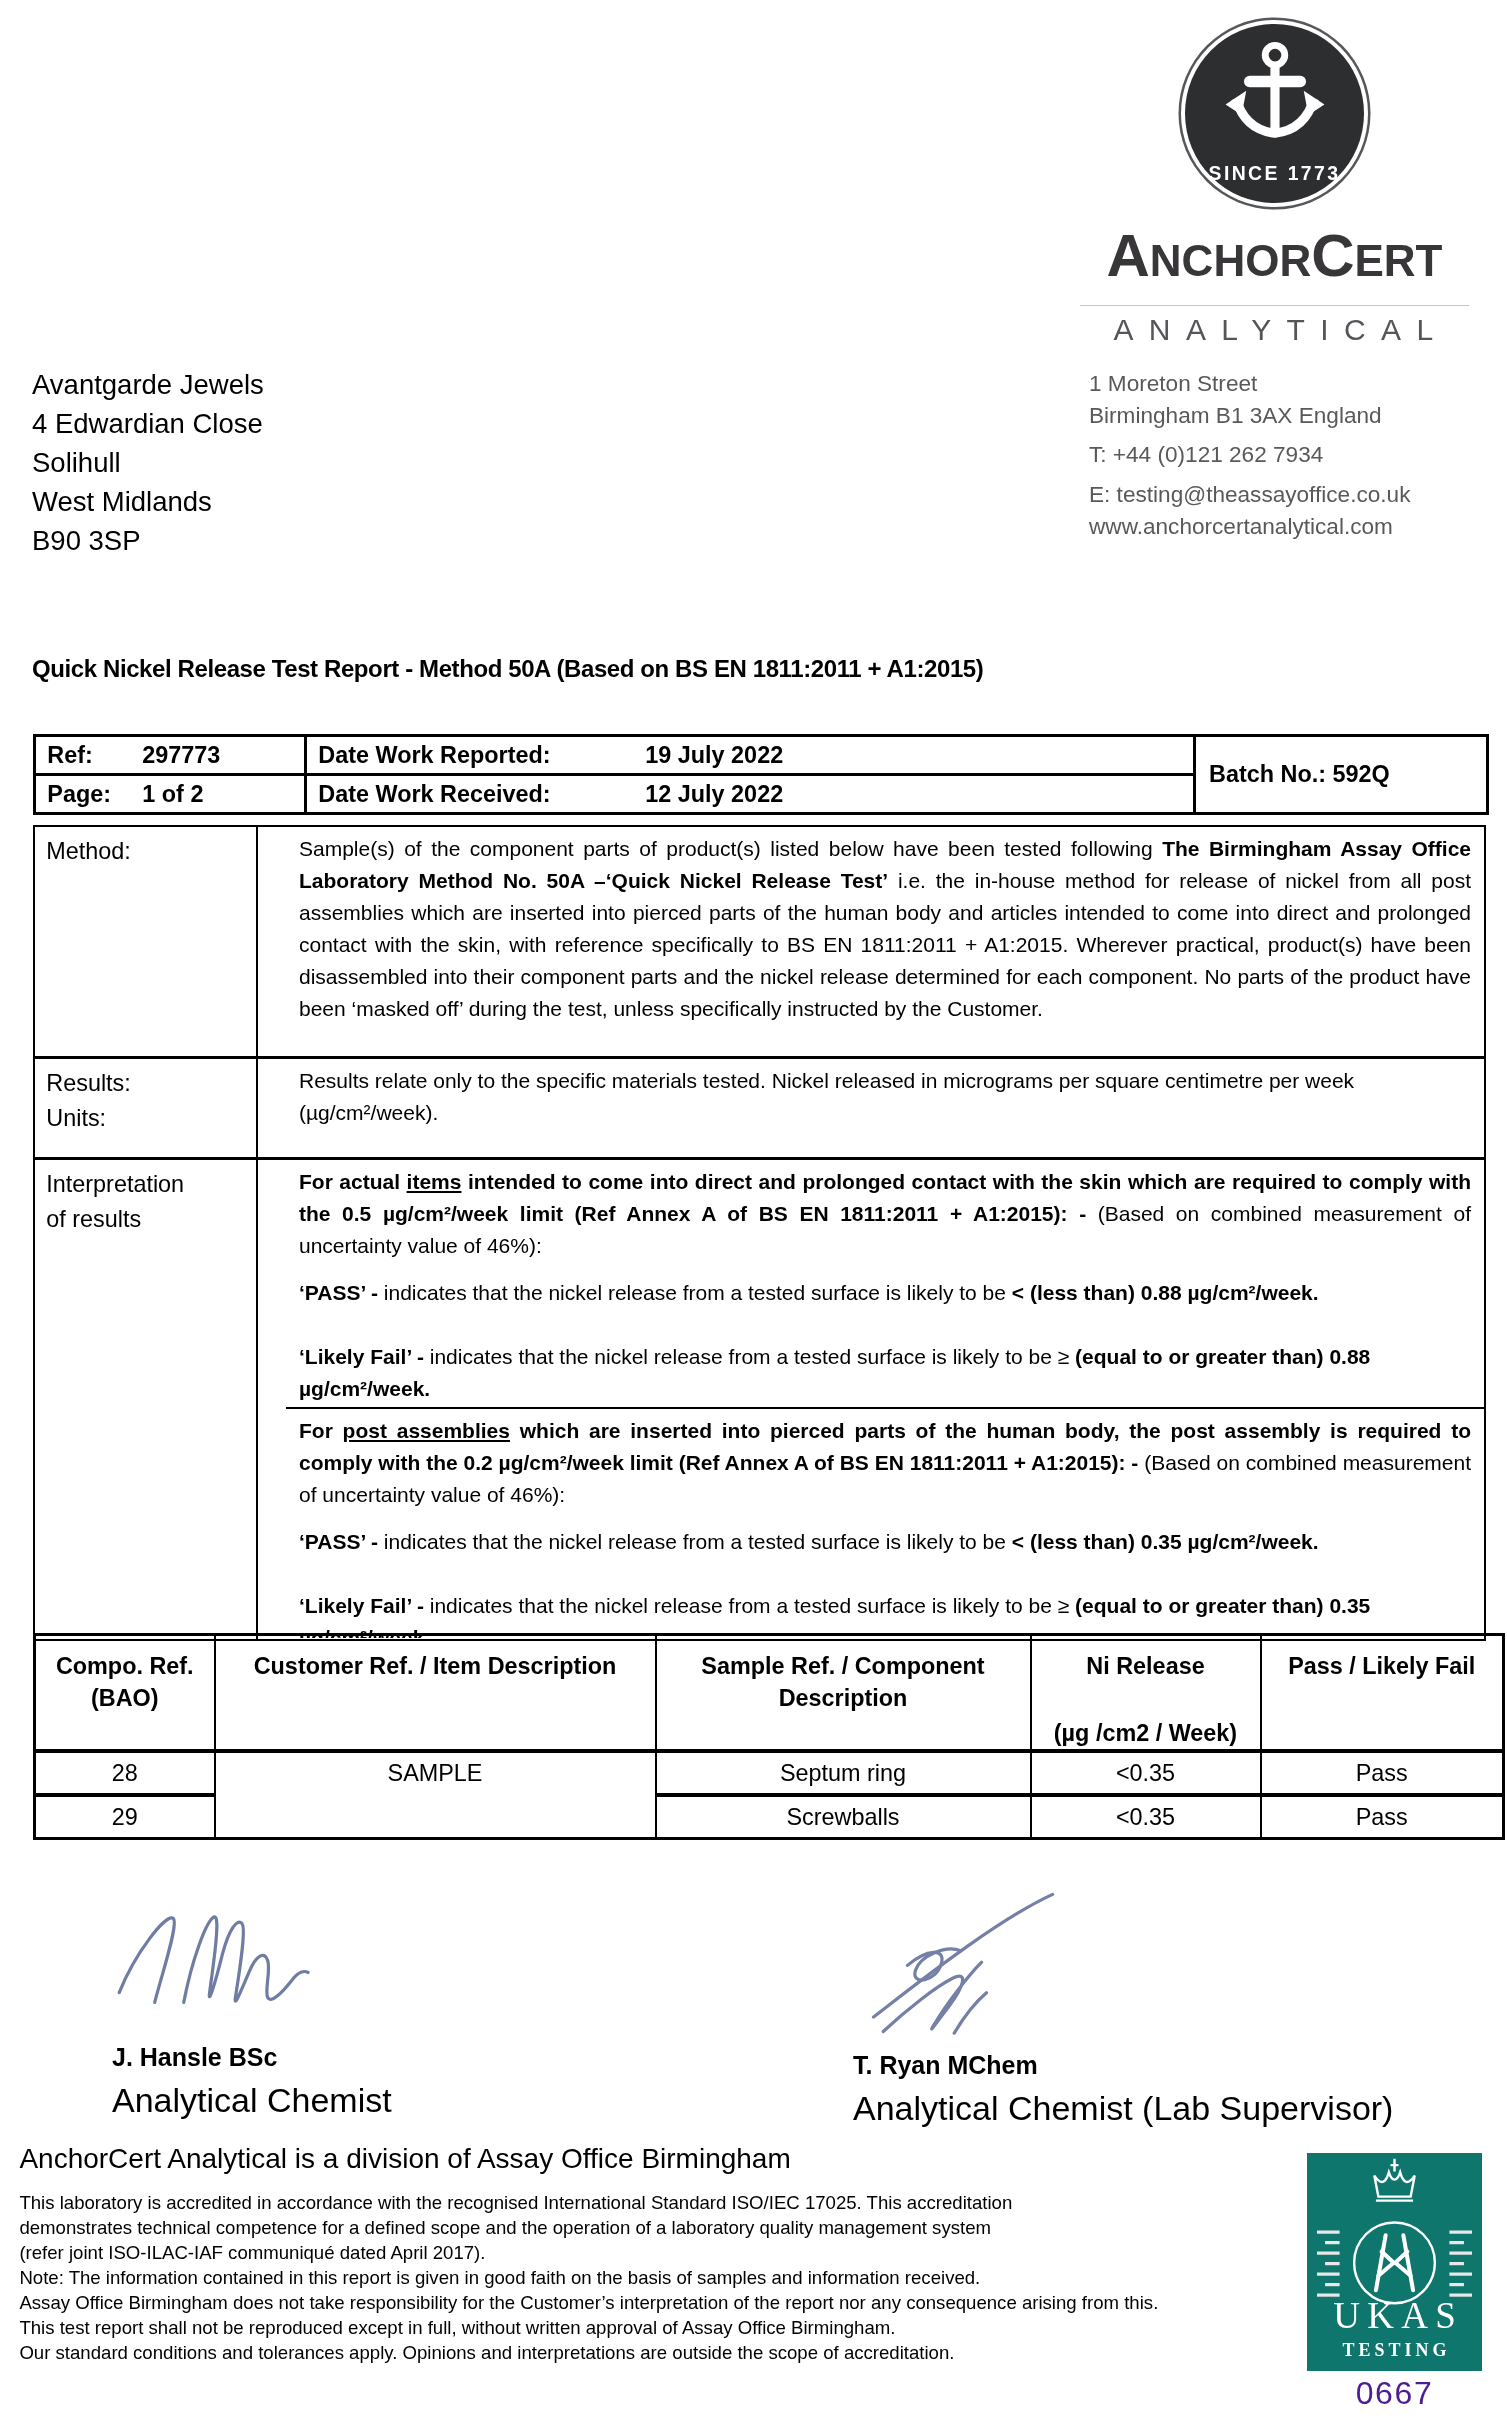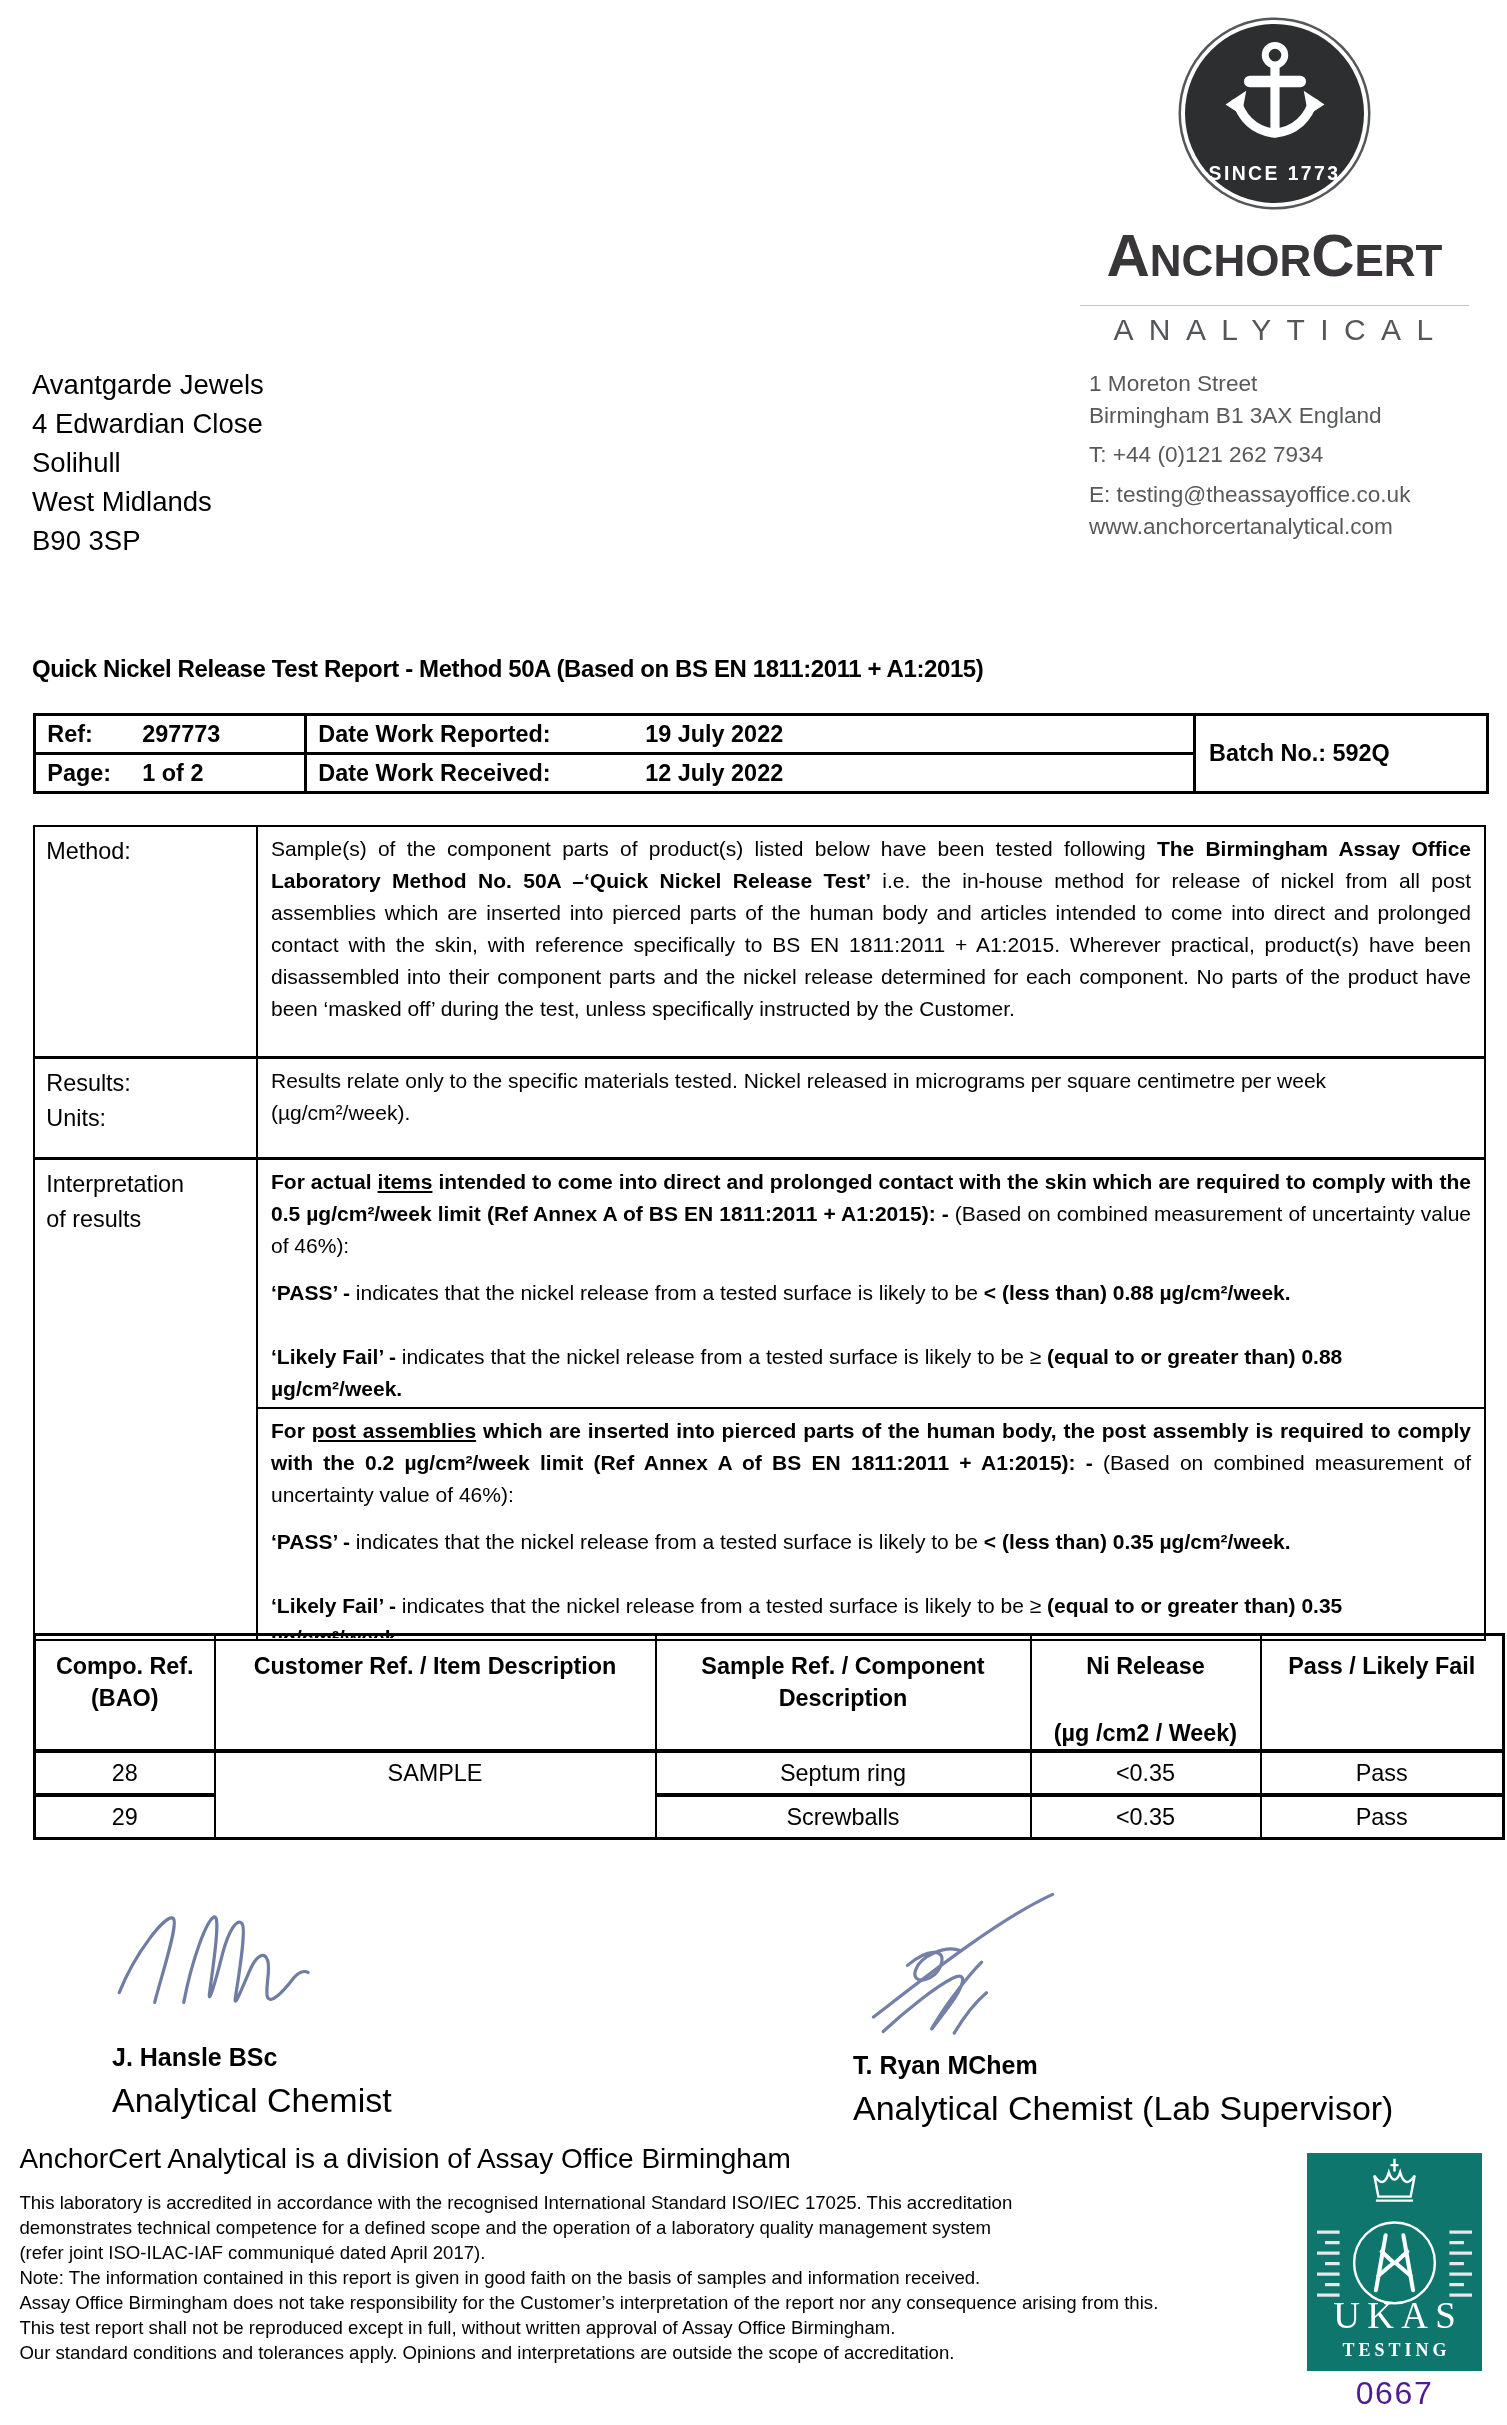"Ref:" .ref-table { top: 713px -> 734px }
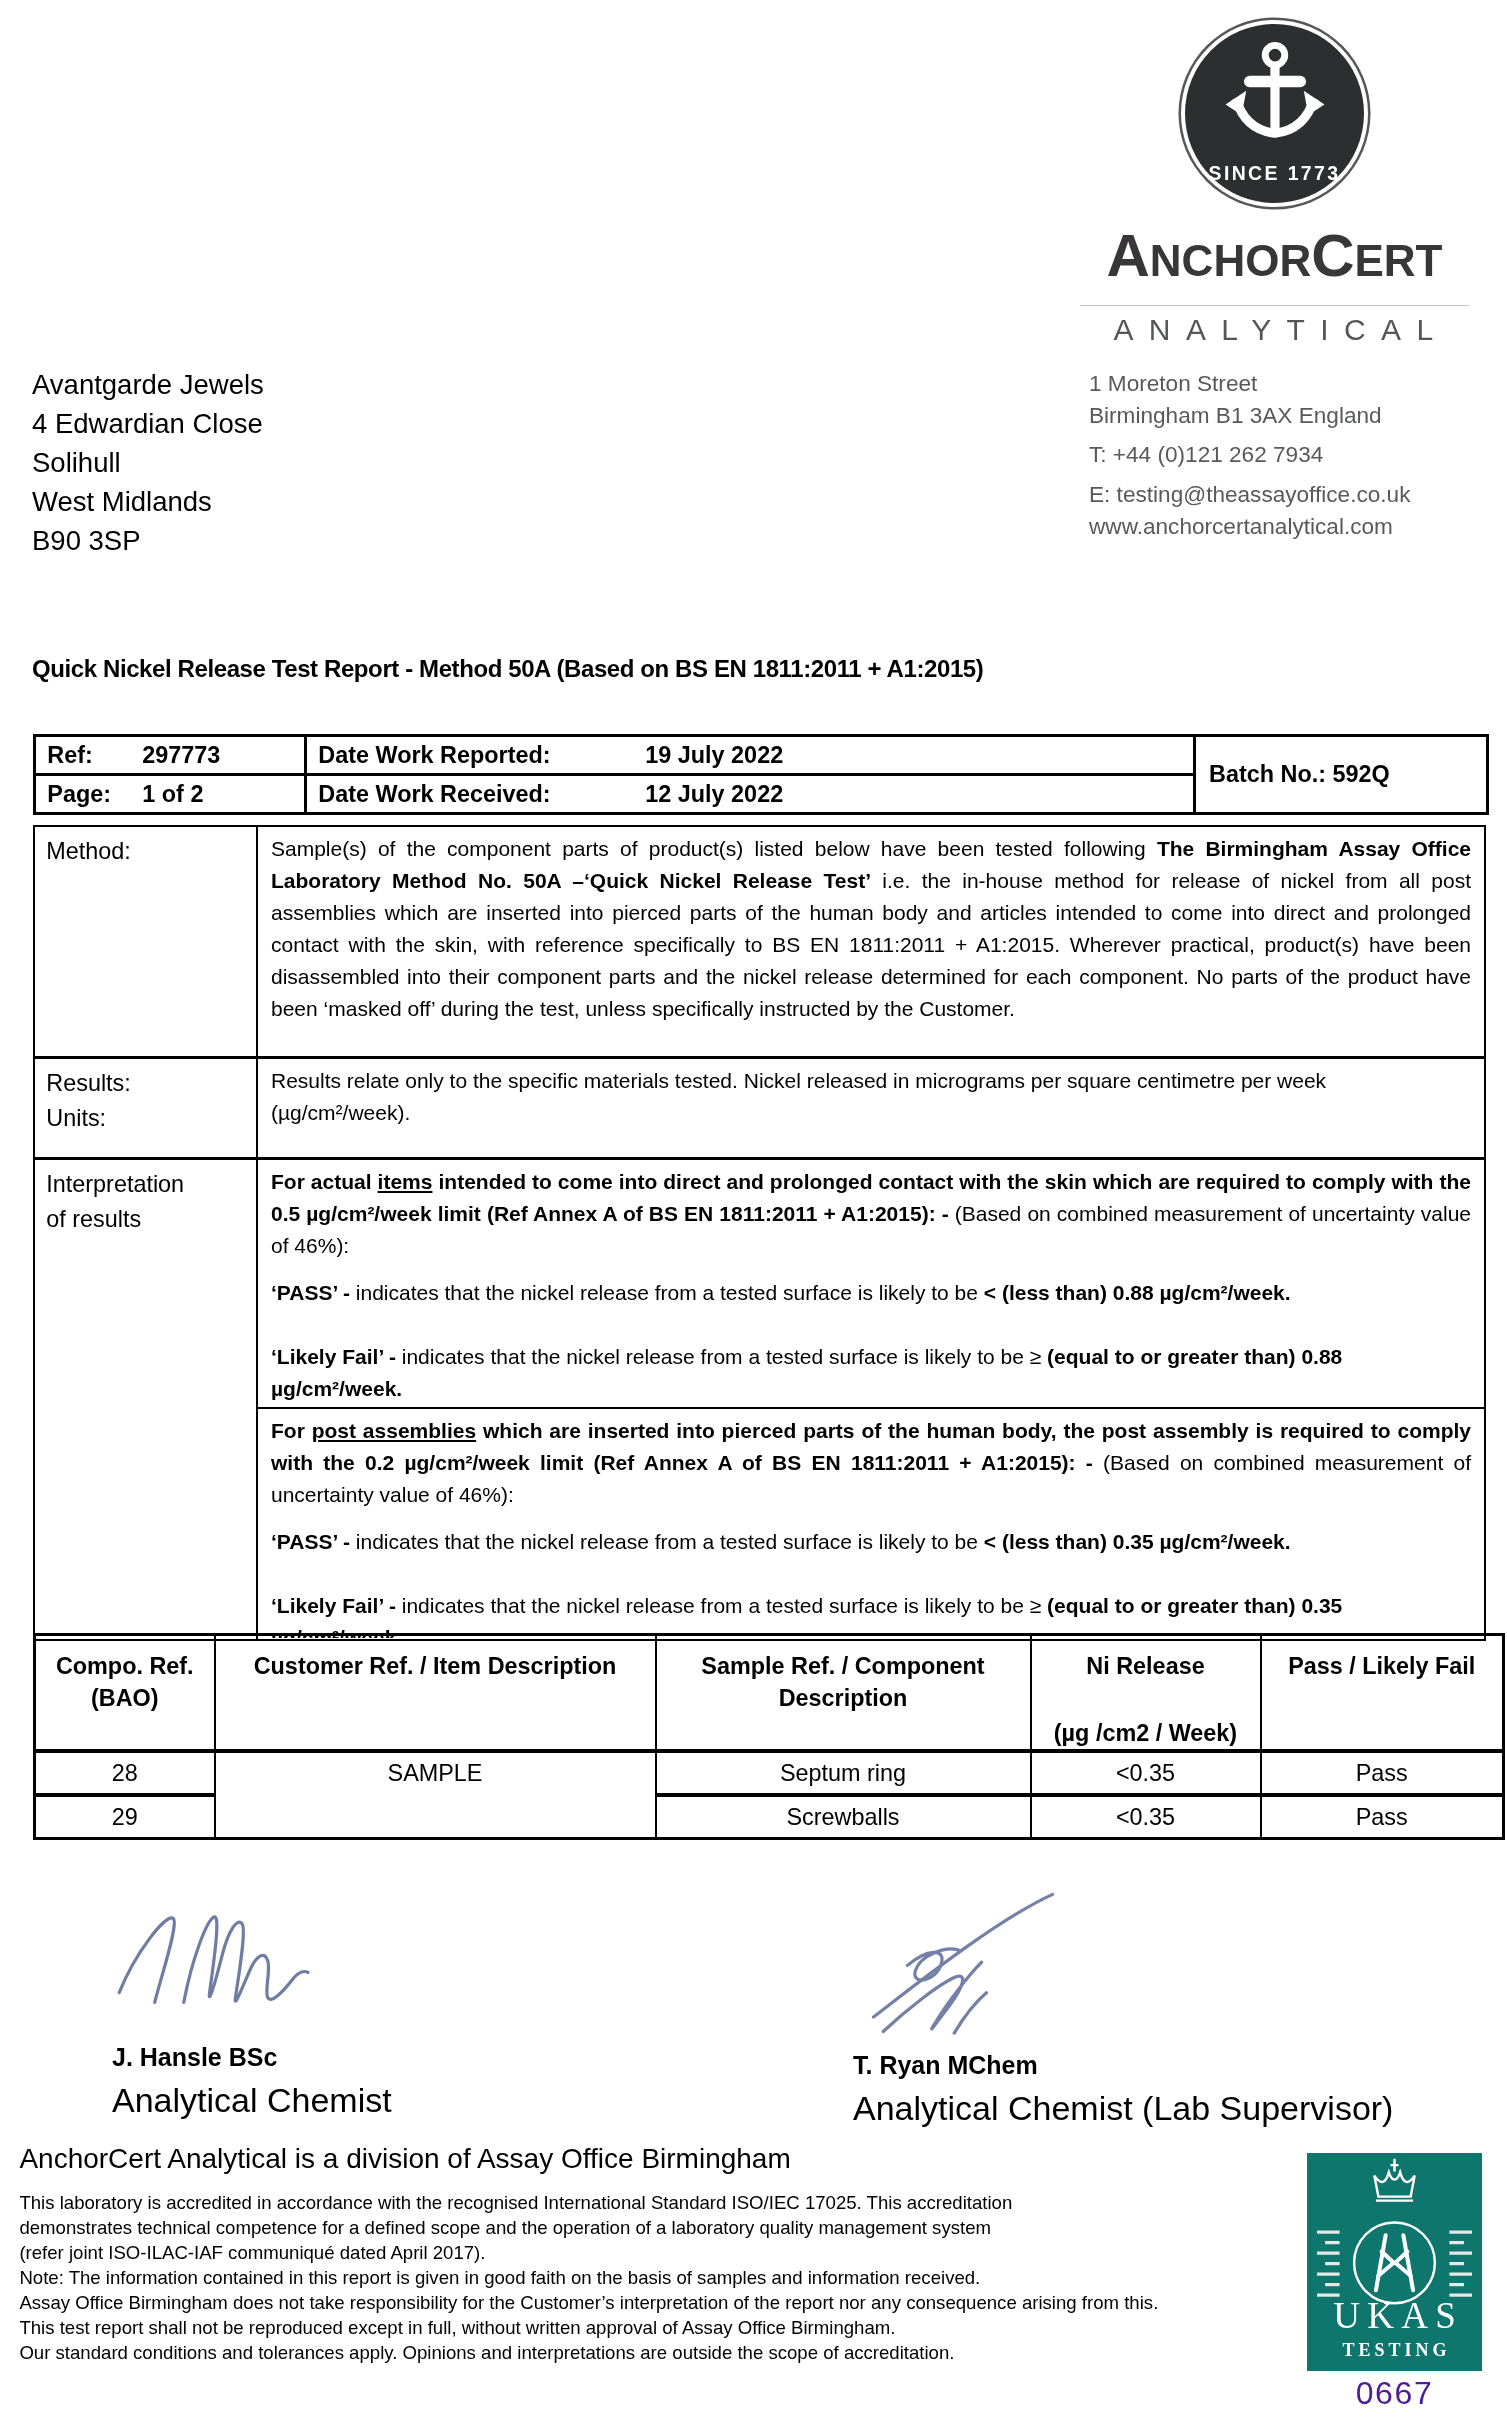"Sample(s) of the component parts" .content-col { padding-left: none -> 28px }
